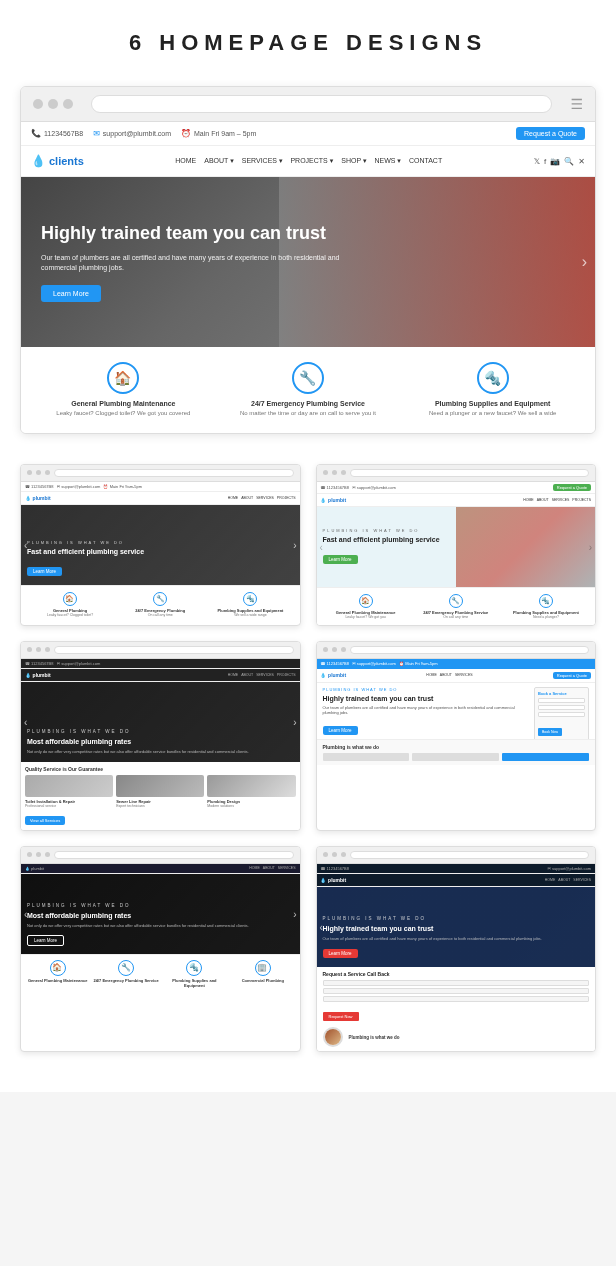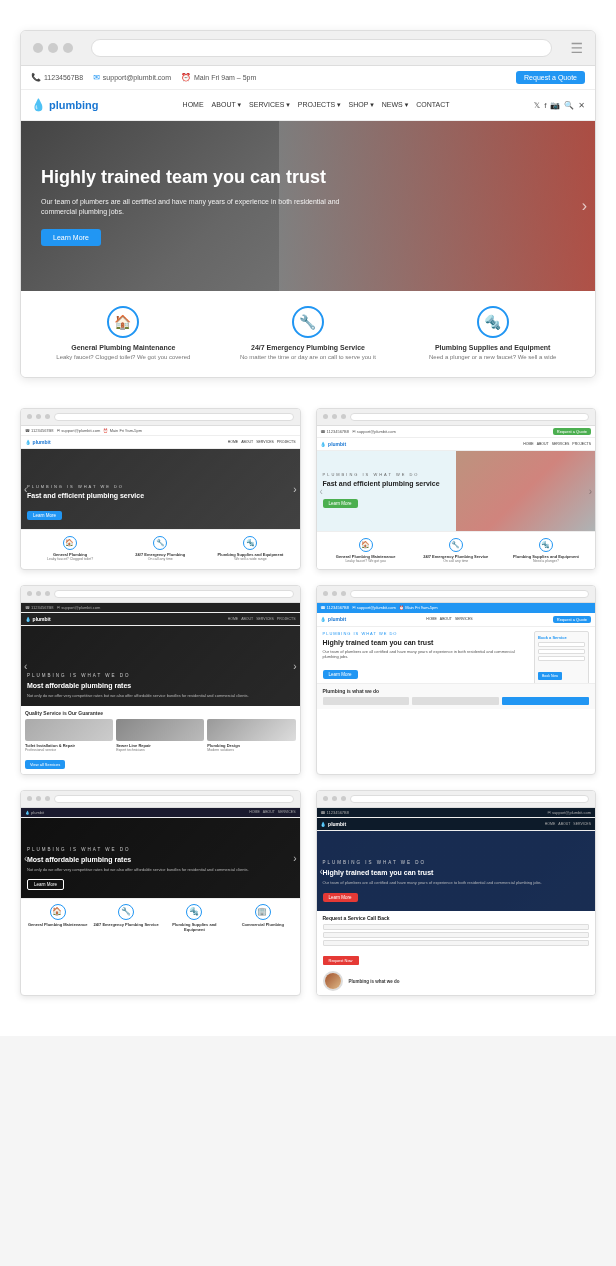"6 HOMEPAGE DESIGNS" h1.main-title { html: none -> <h1>6 HOMEPAGE DESIGNS</h1> }
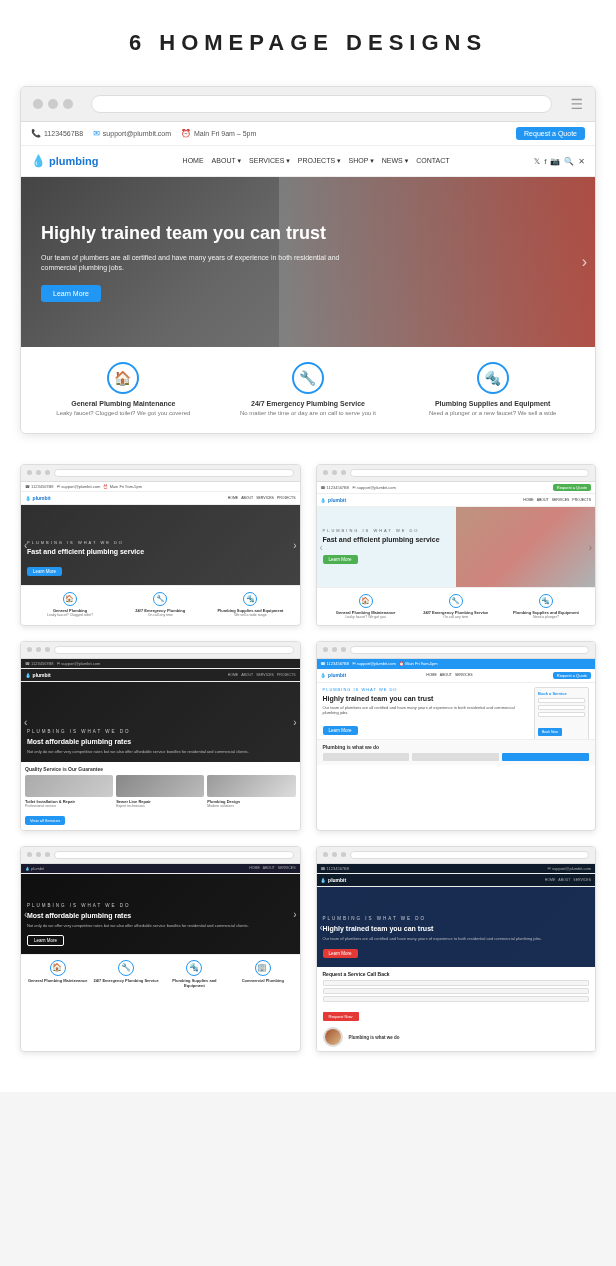"plumbing" span { text: plumbing -> clients }
